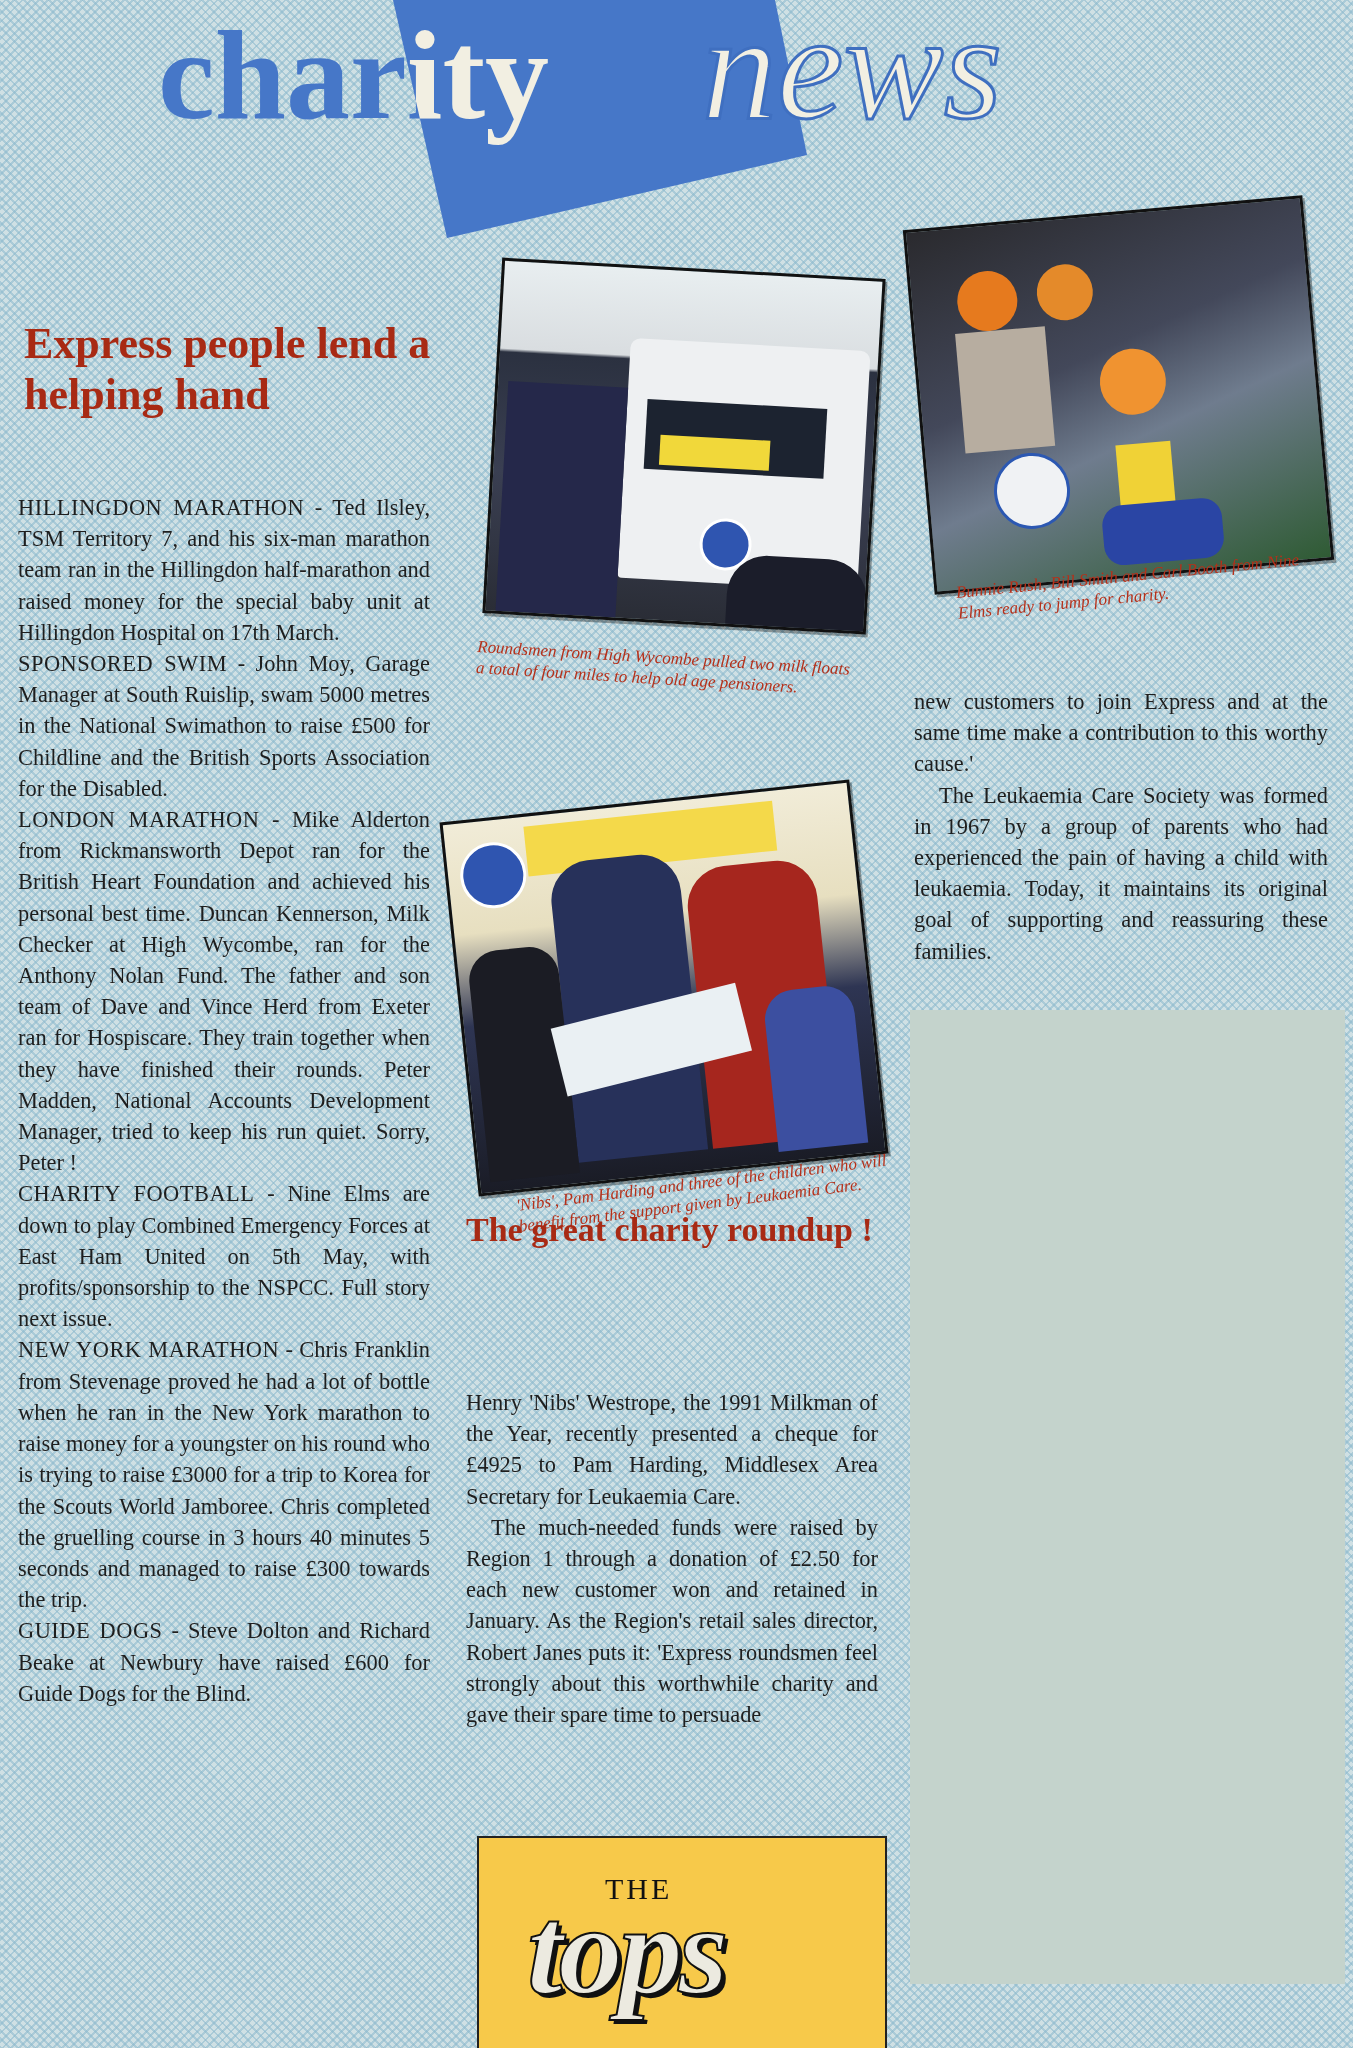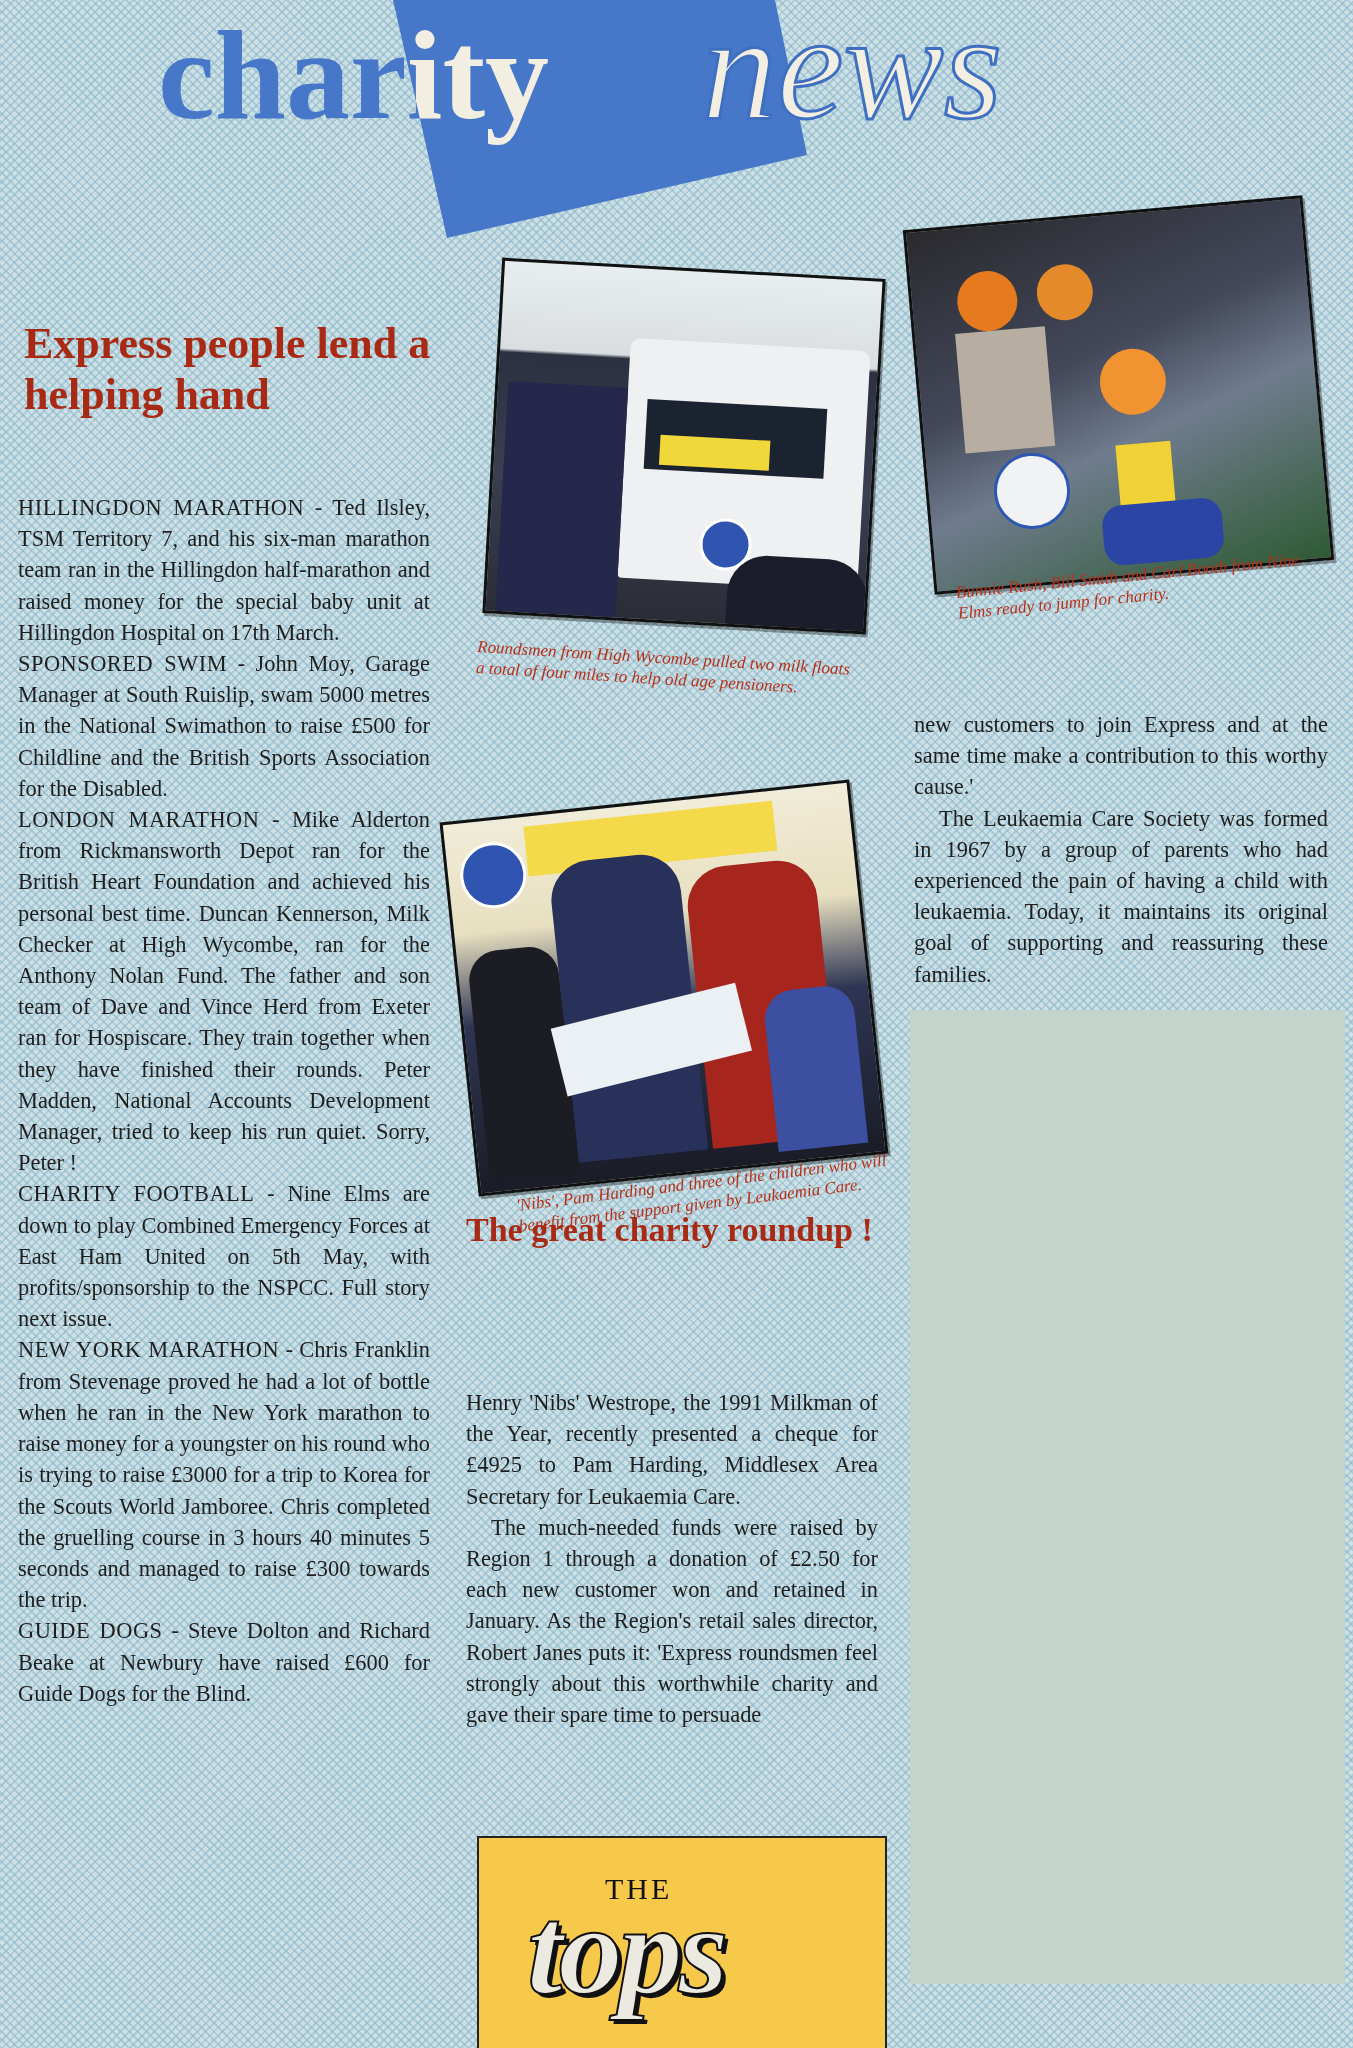"new customers to join Express" #col-right { top: 709px -> 686px }
